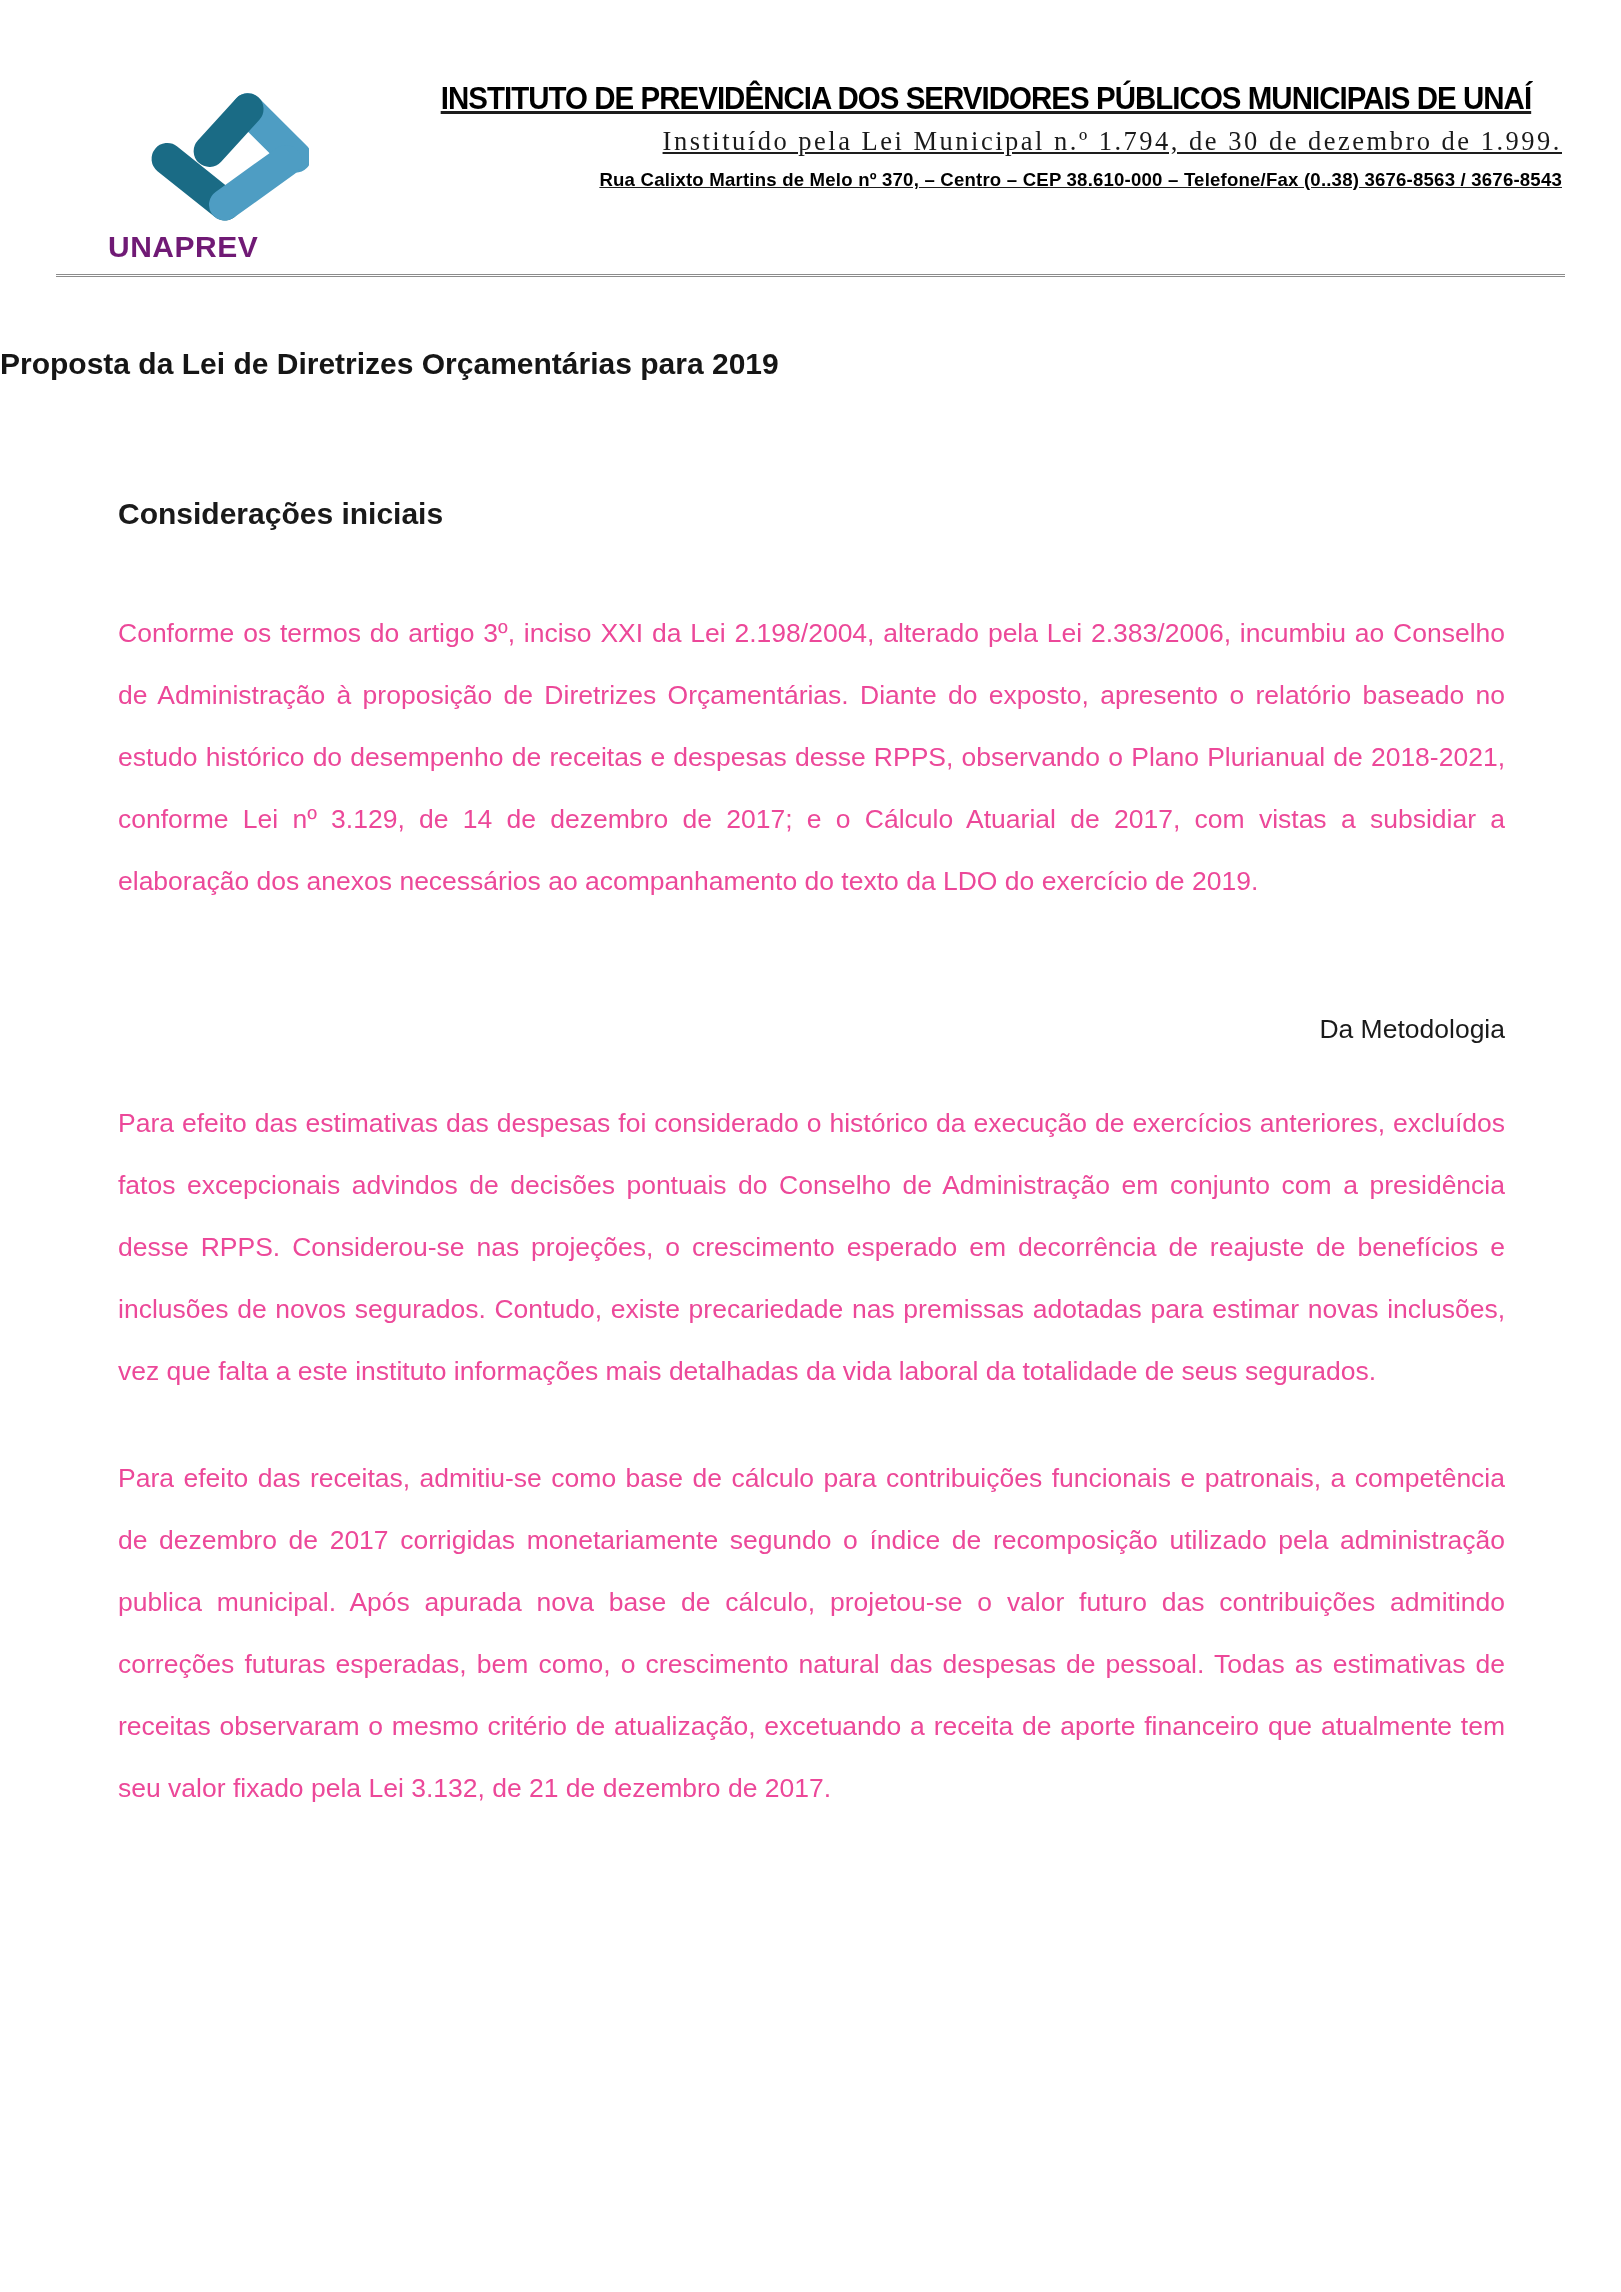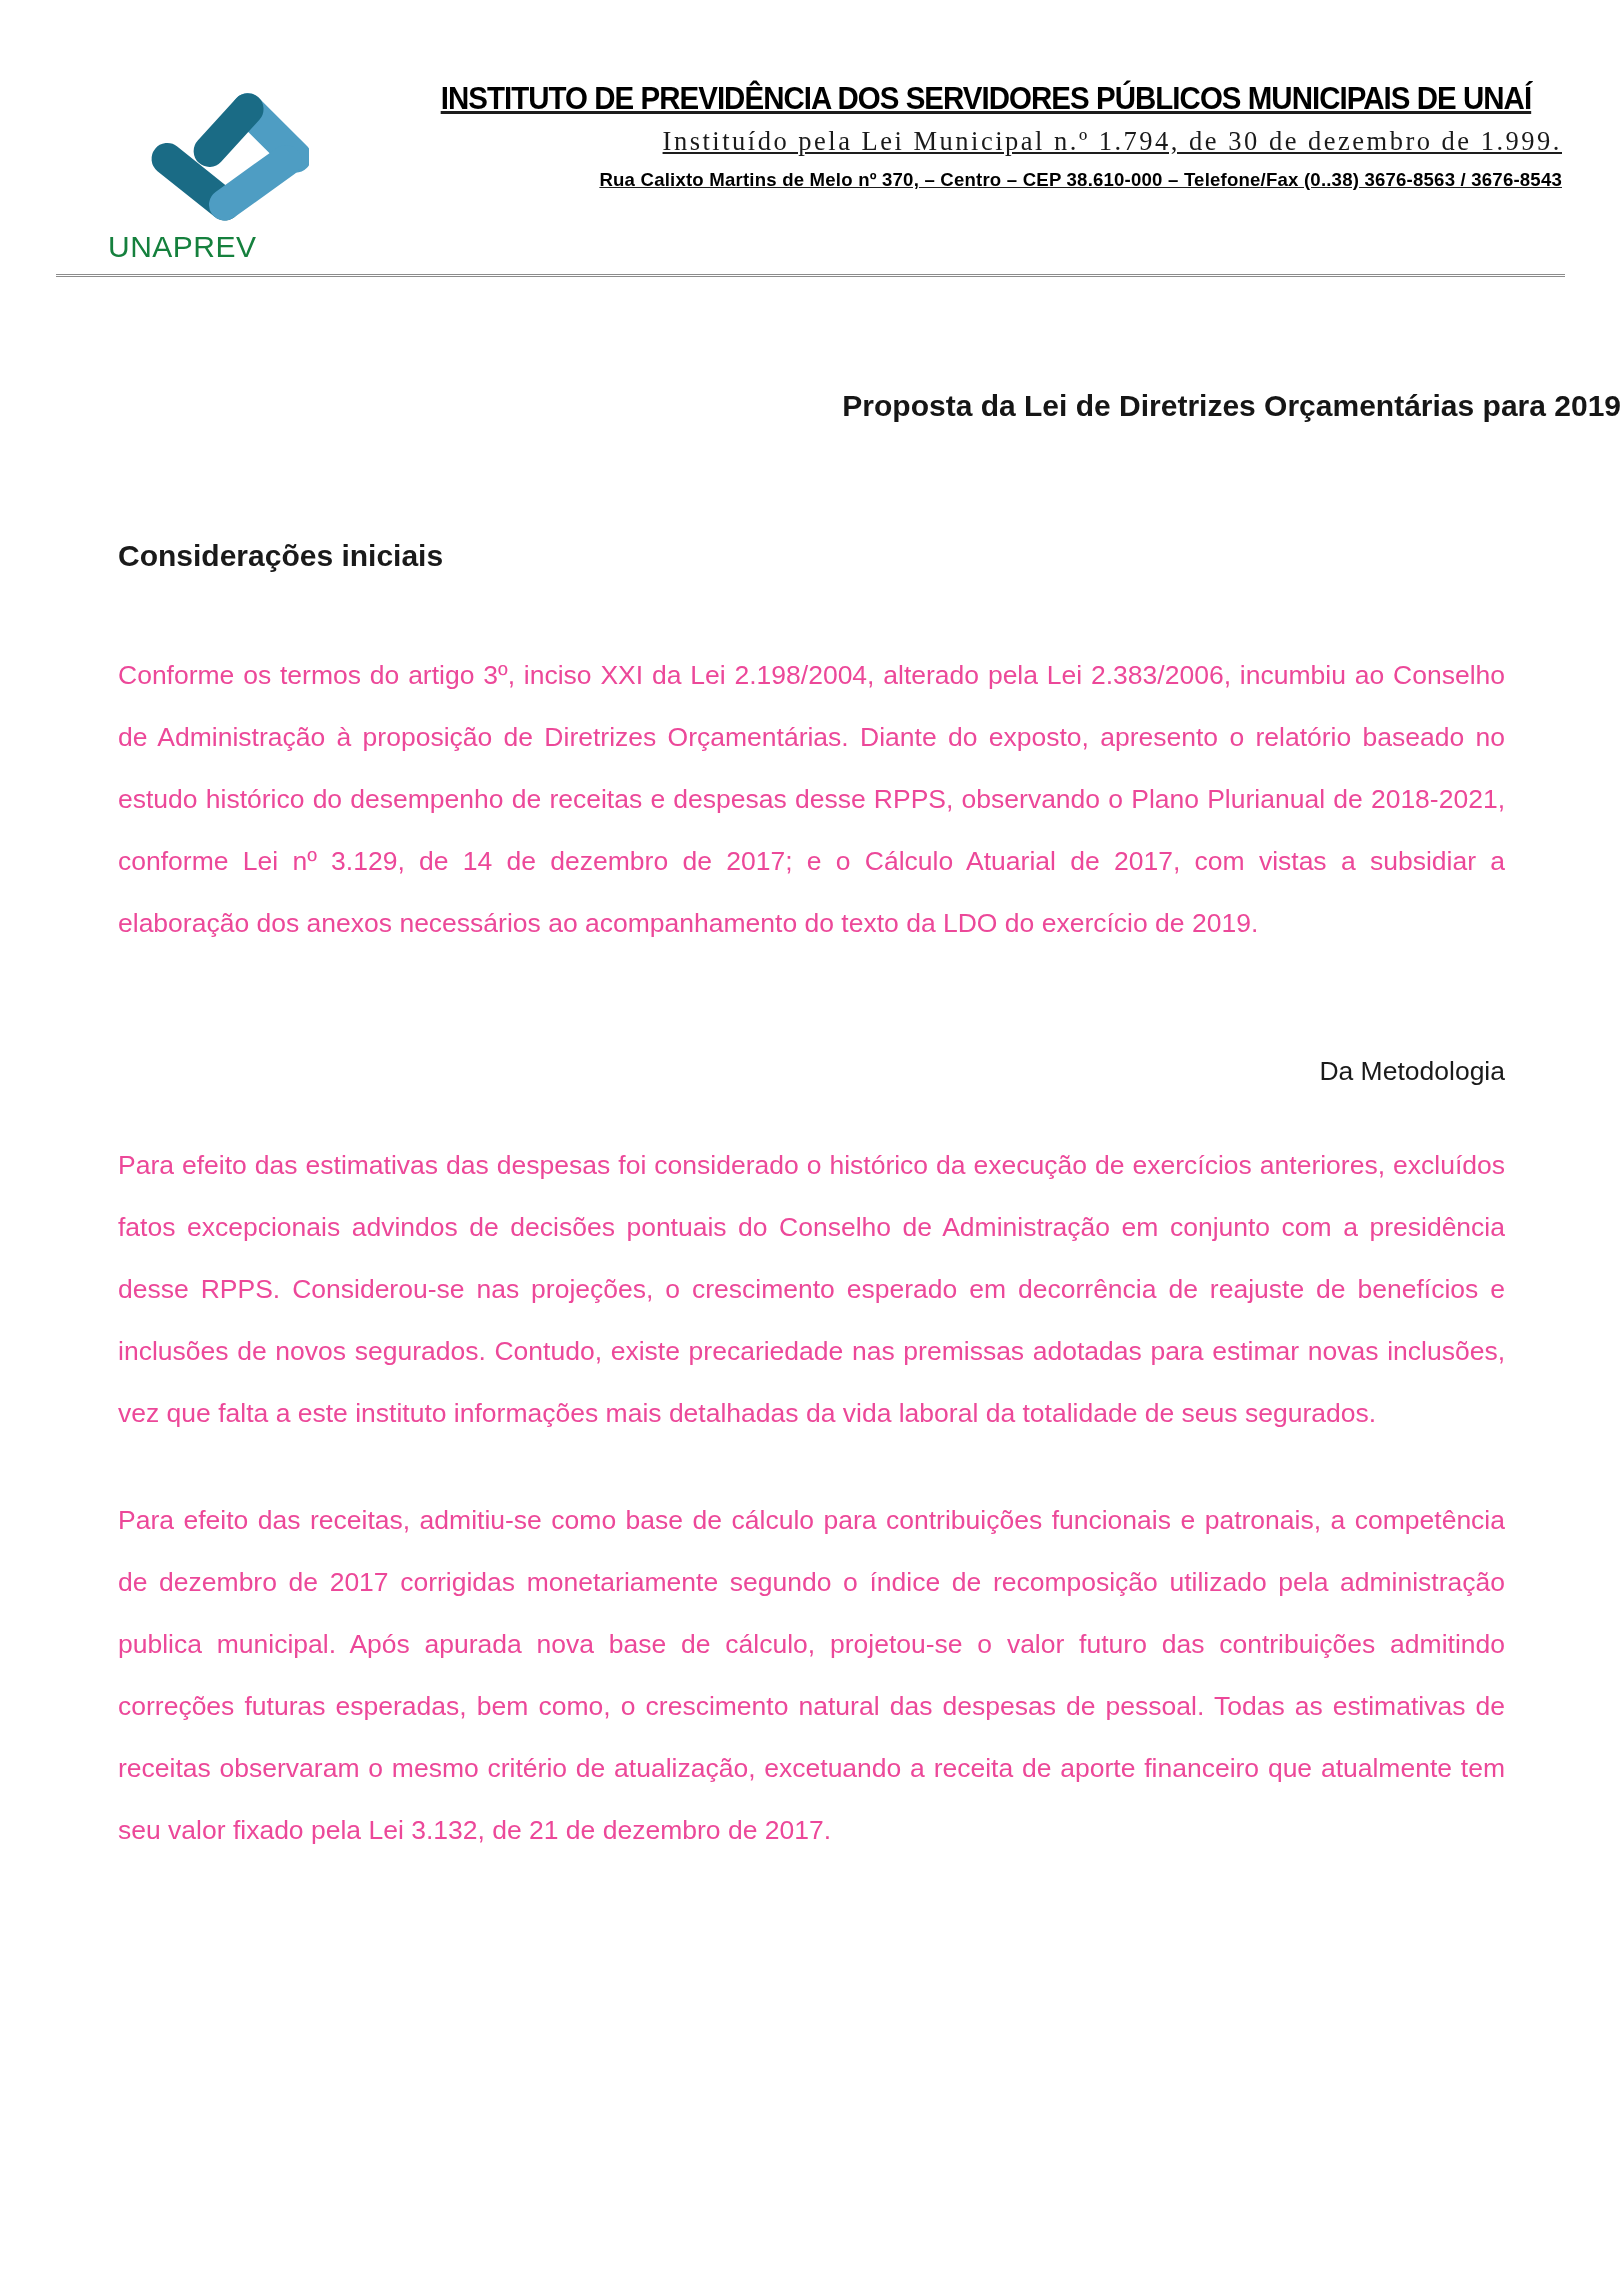"UNAPREV" .logo-label { color: #15803d -> #701a75; font-weight: normal -> bold }
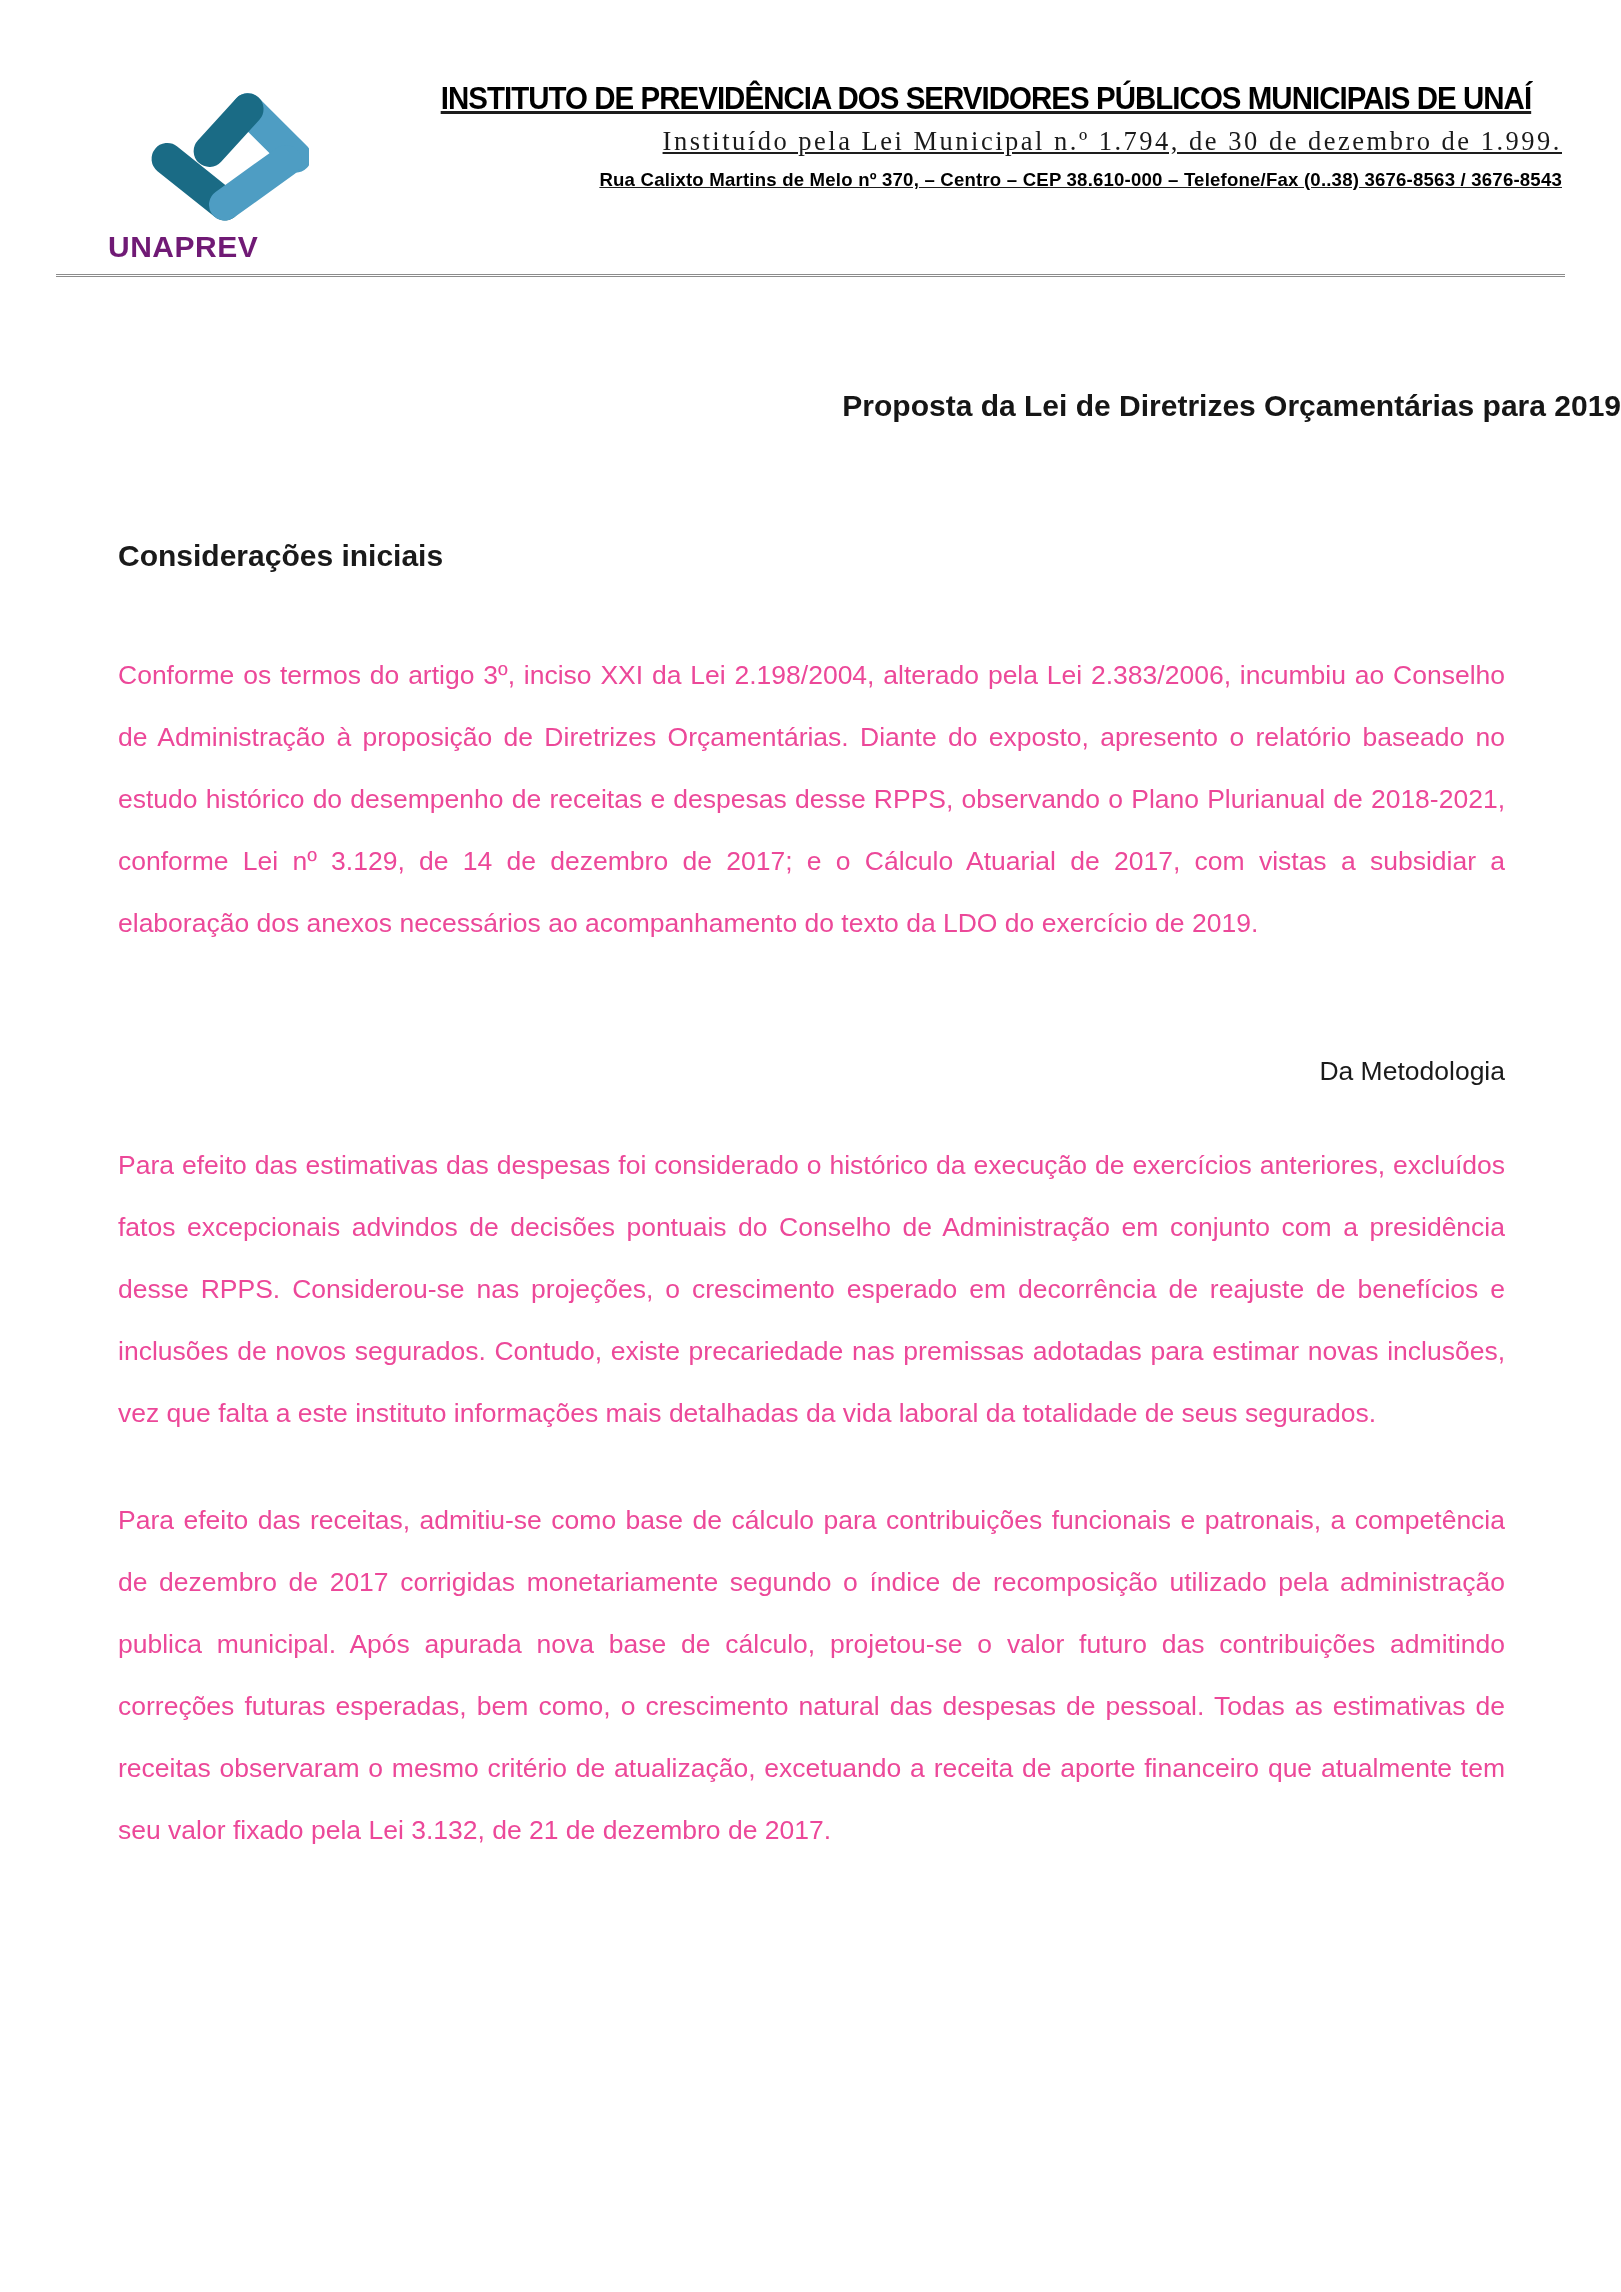"Proposta da Lei de Diretrizes" .doc-title { margin-top: 112px -> 70px; text-align: right -> left }
